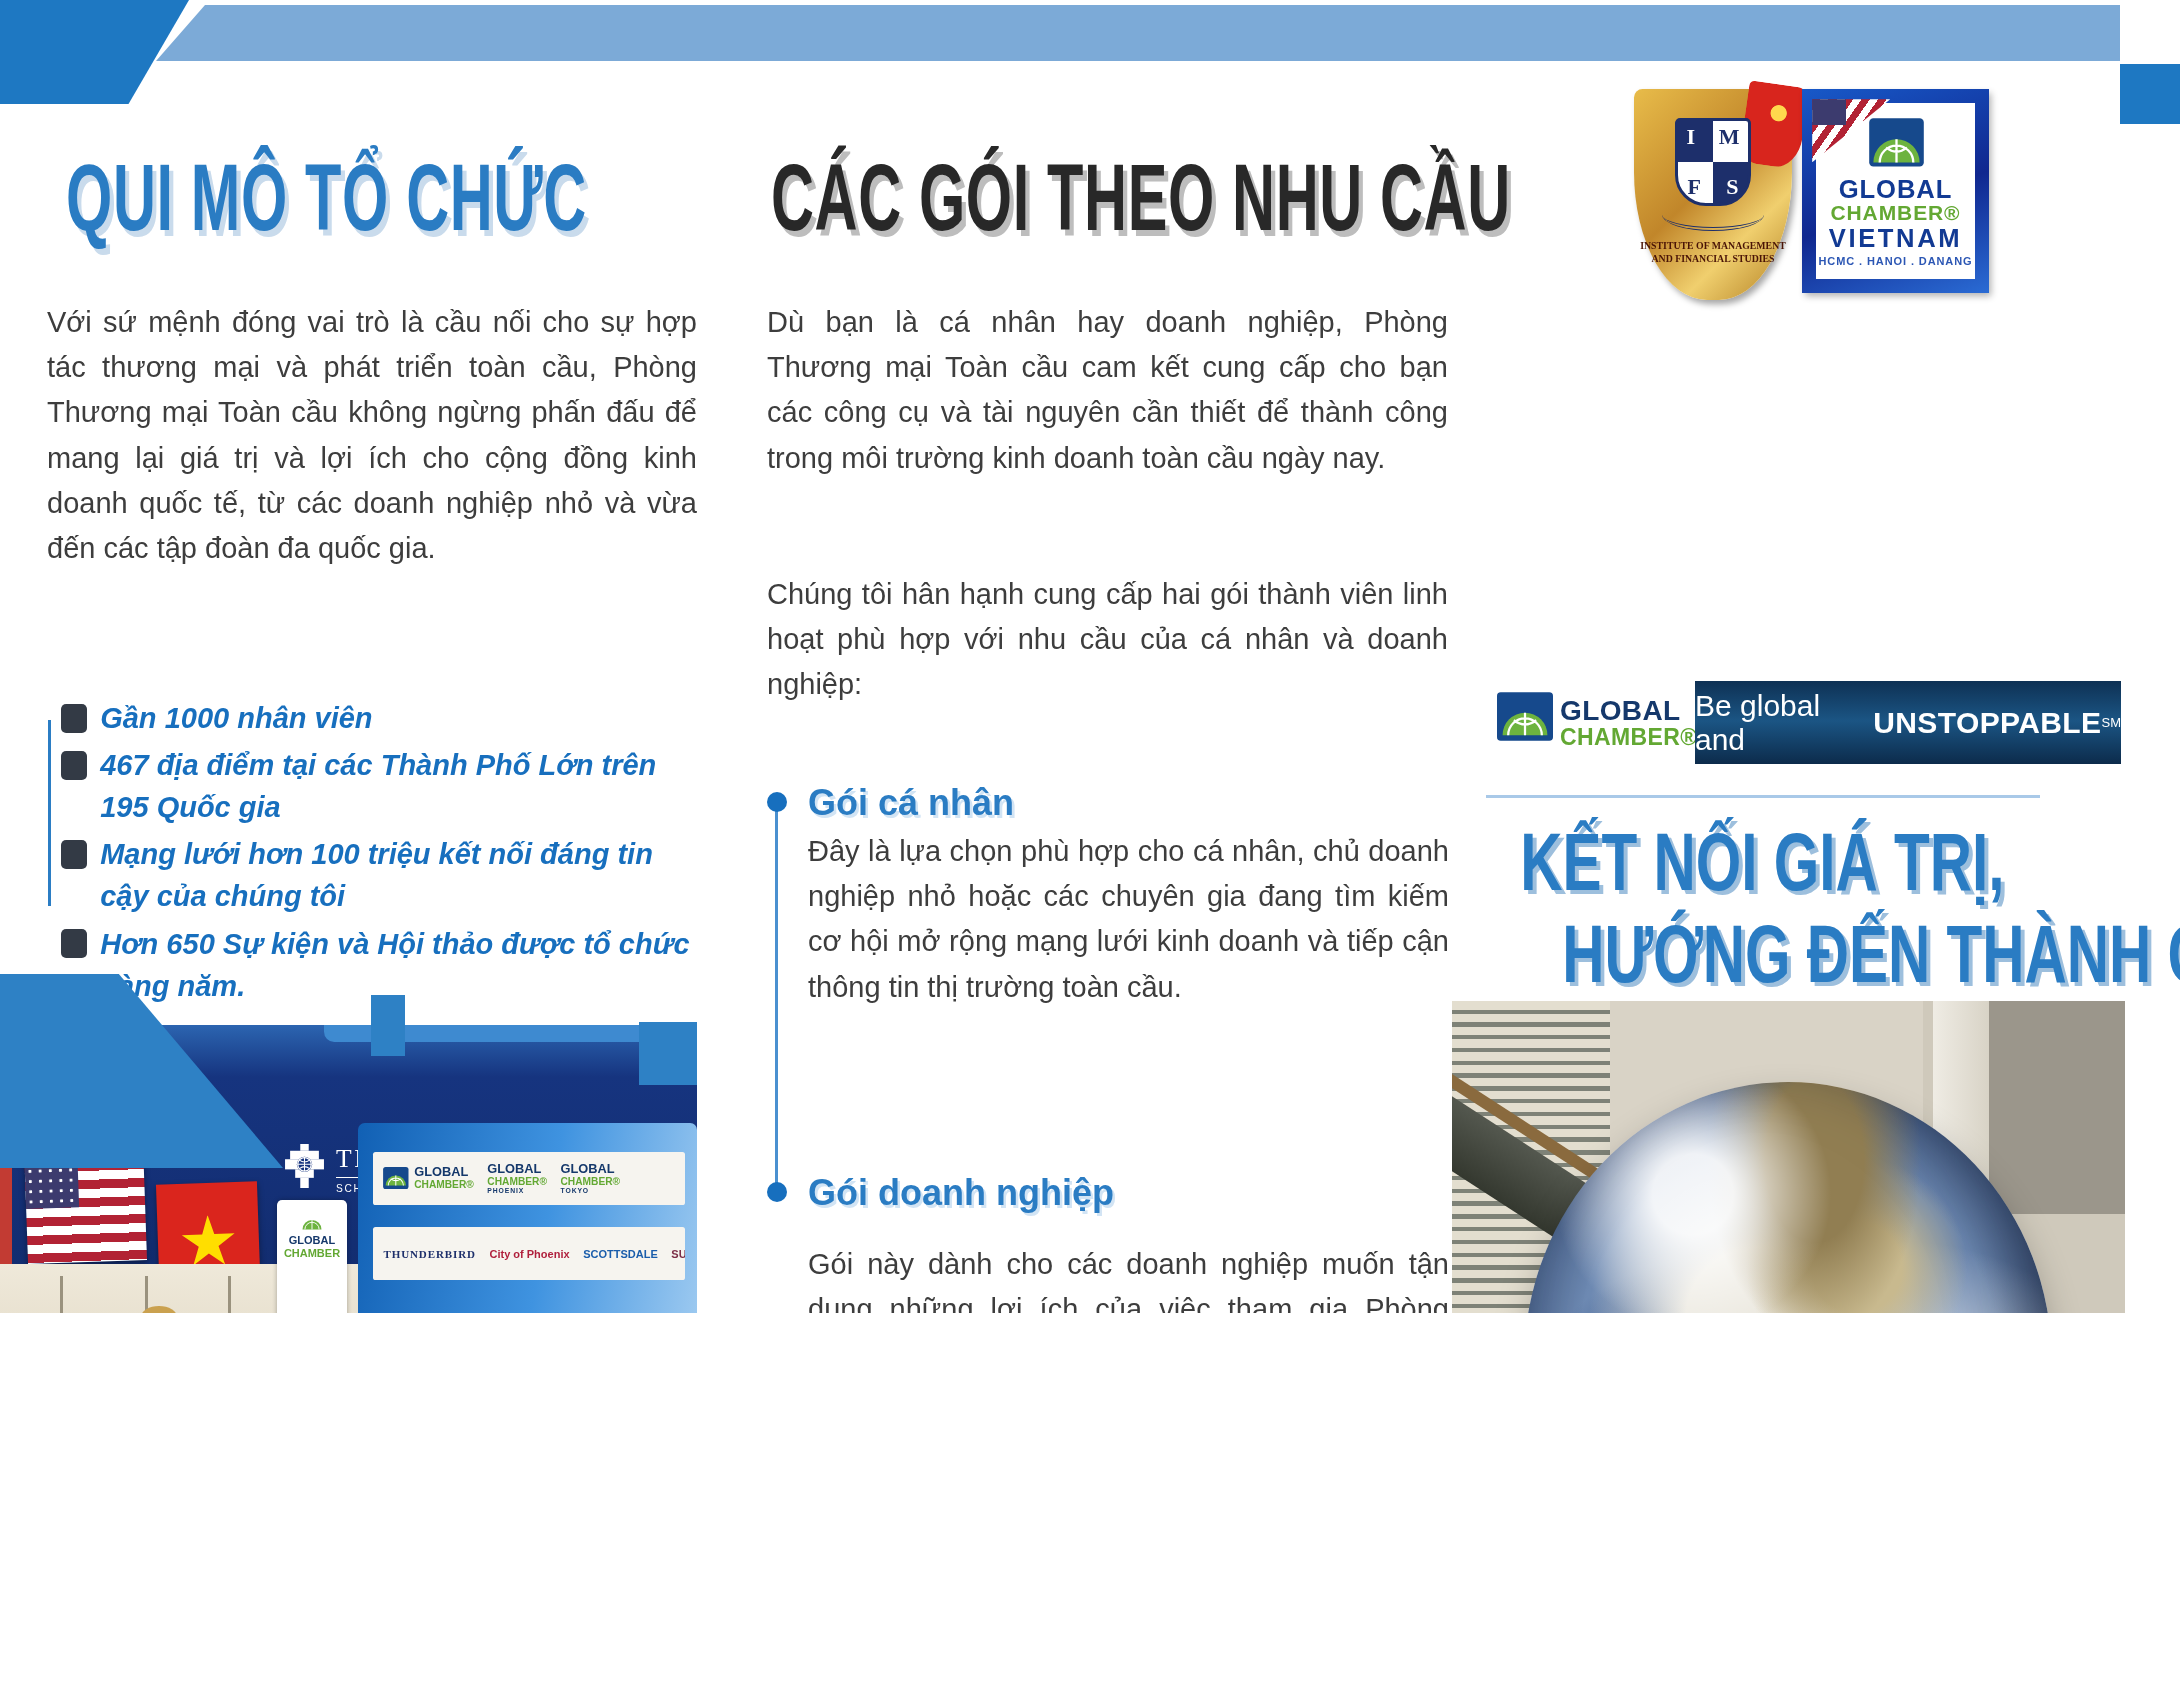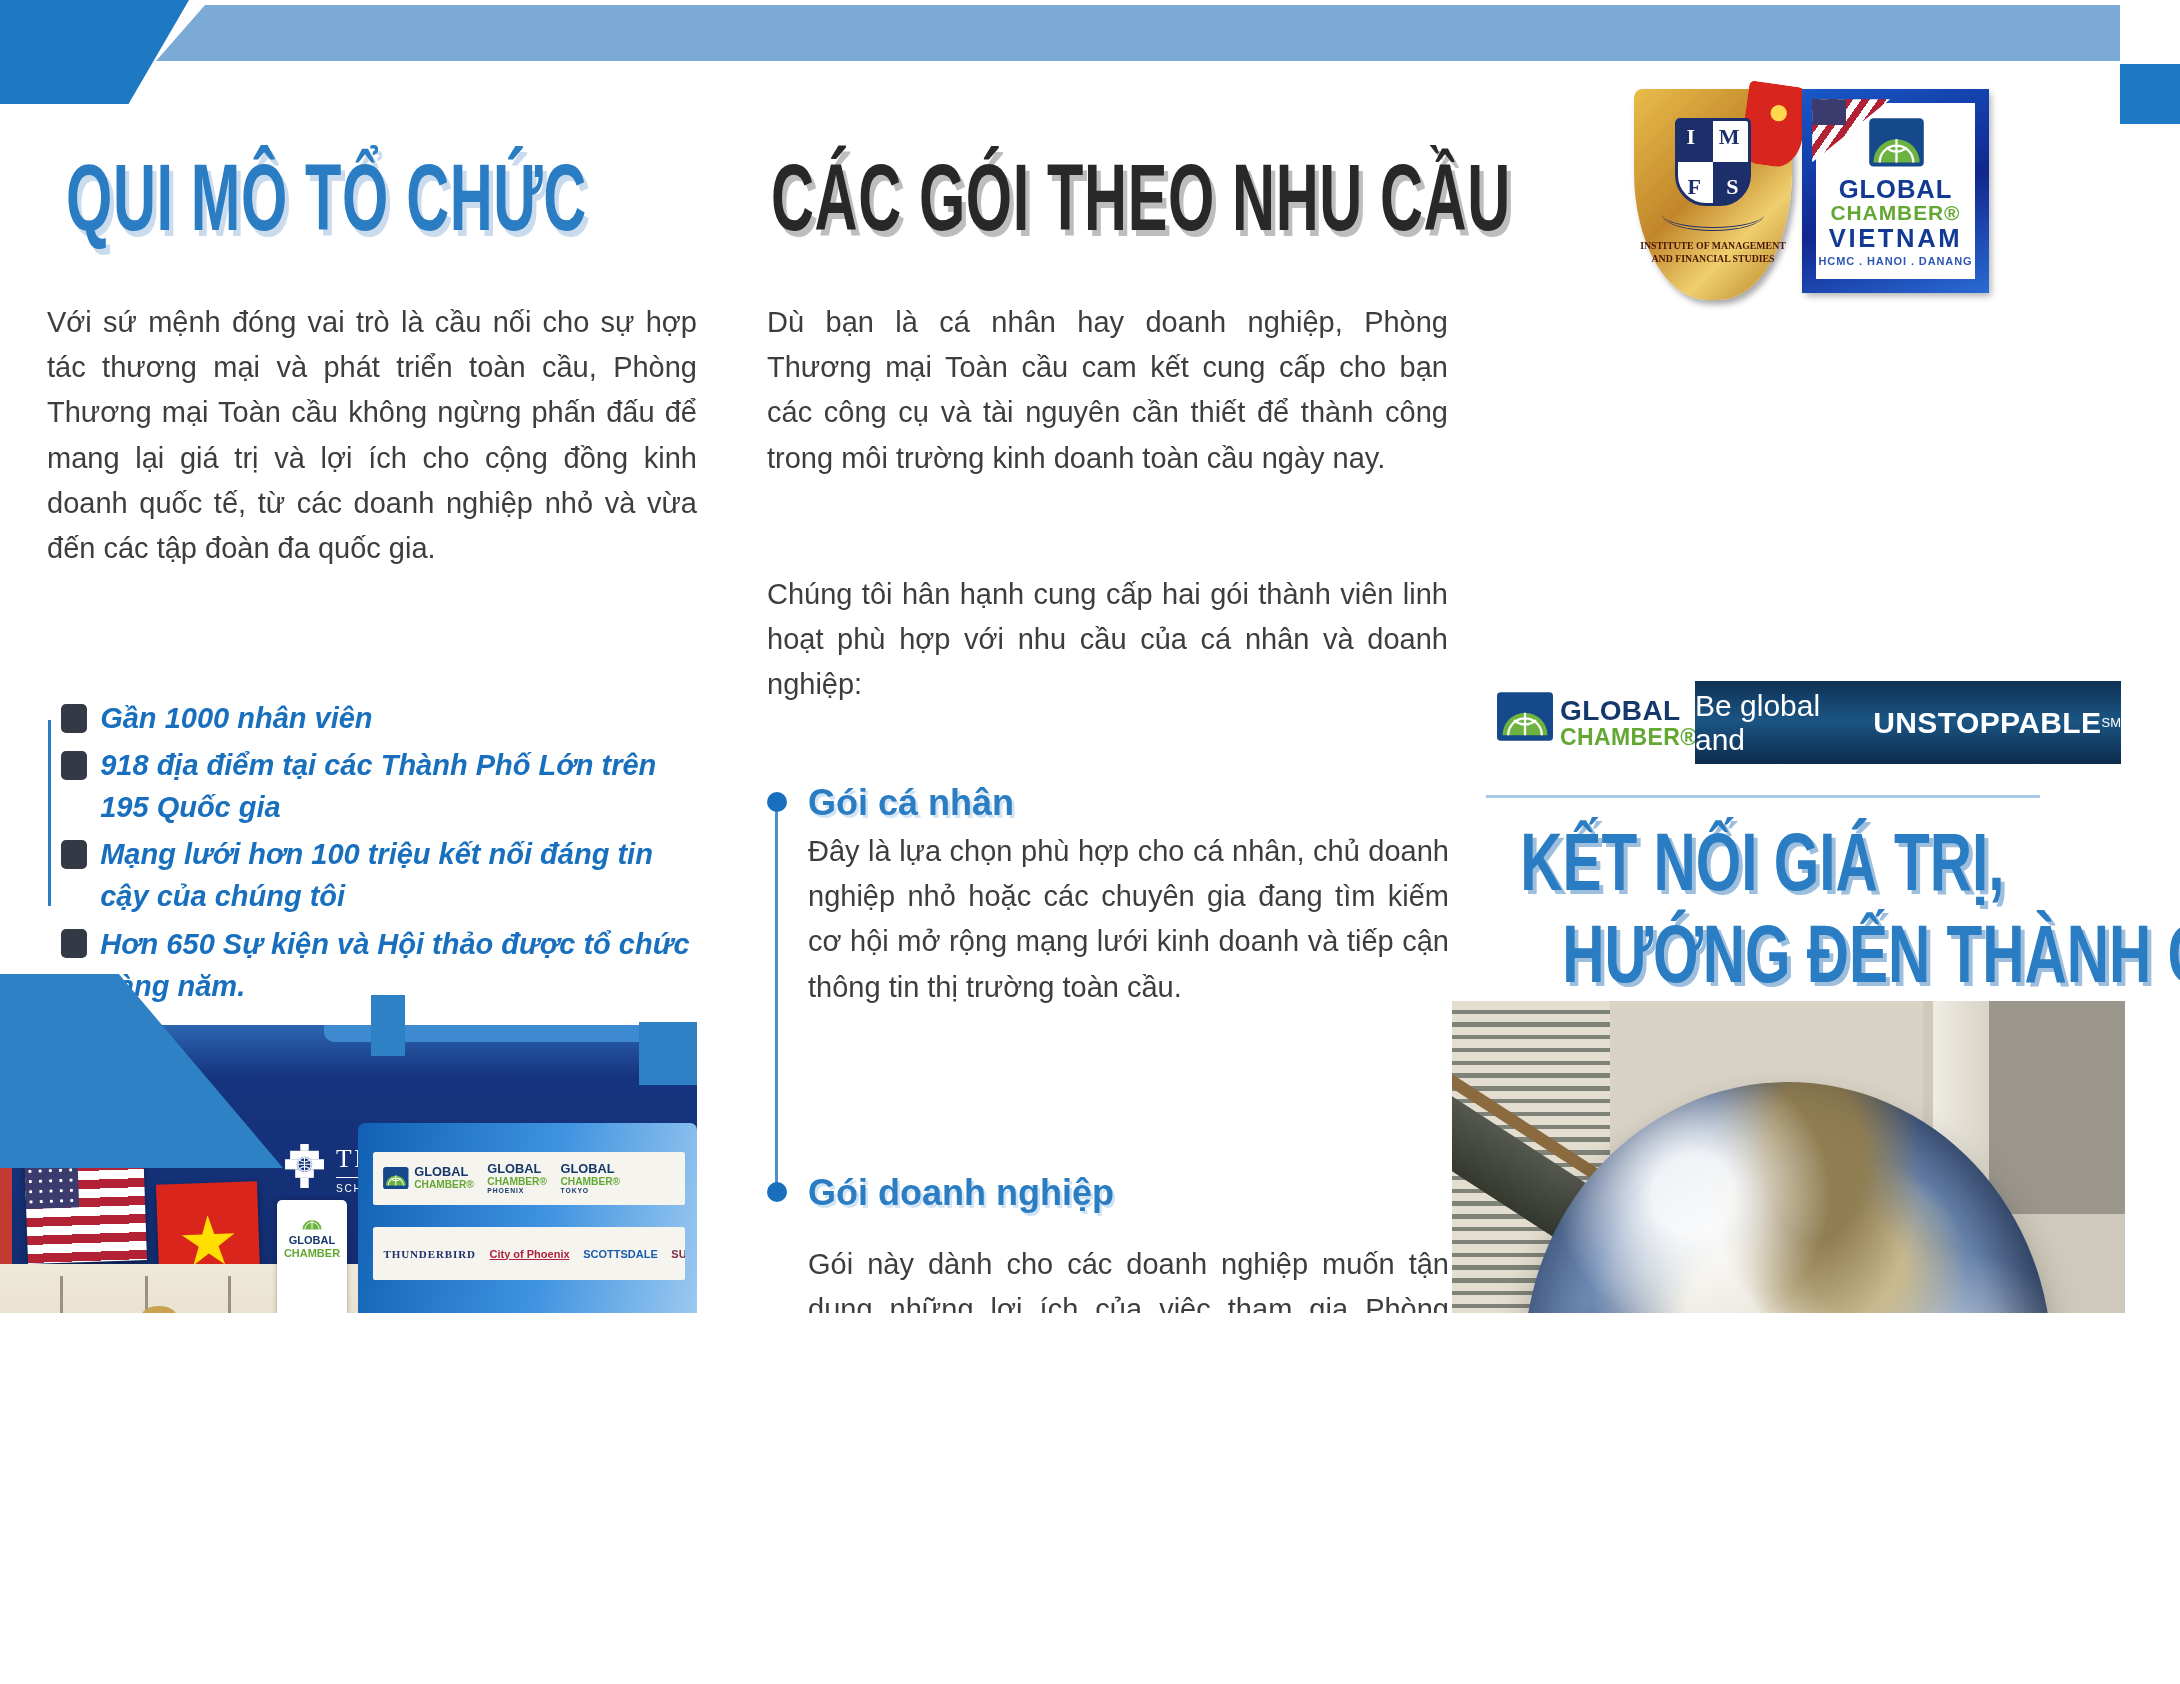"918 địa điểm tại các" span.b-tx { text: 918 -> 467 }
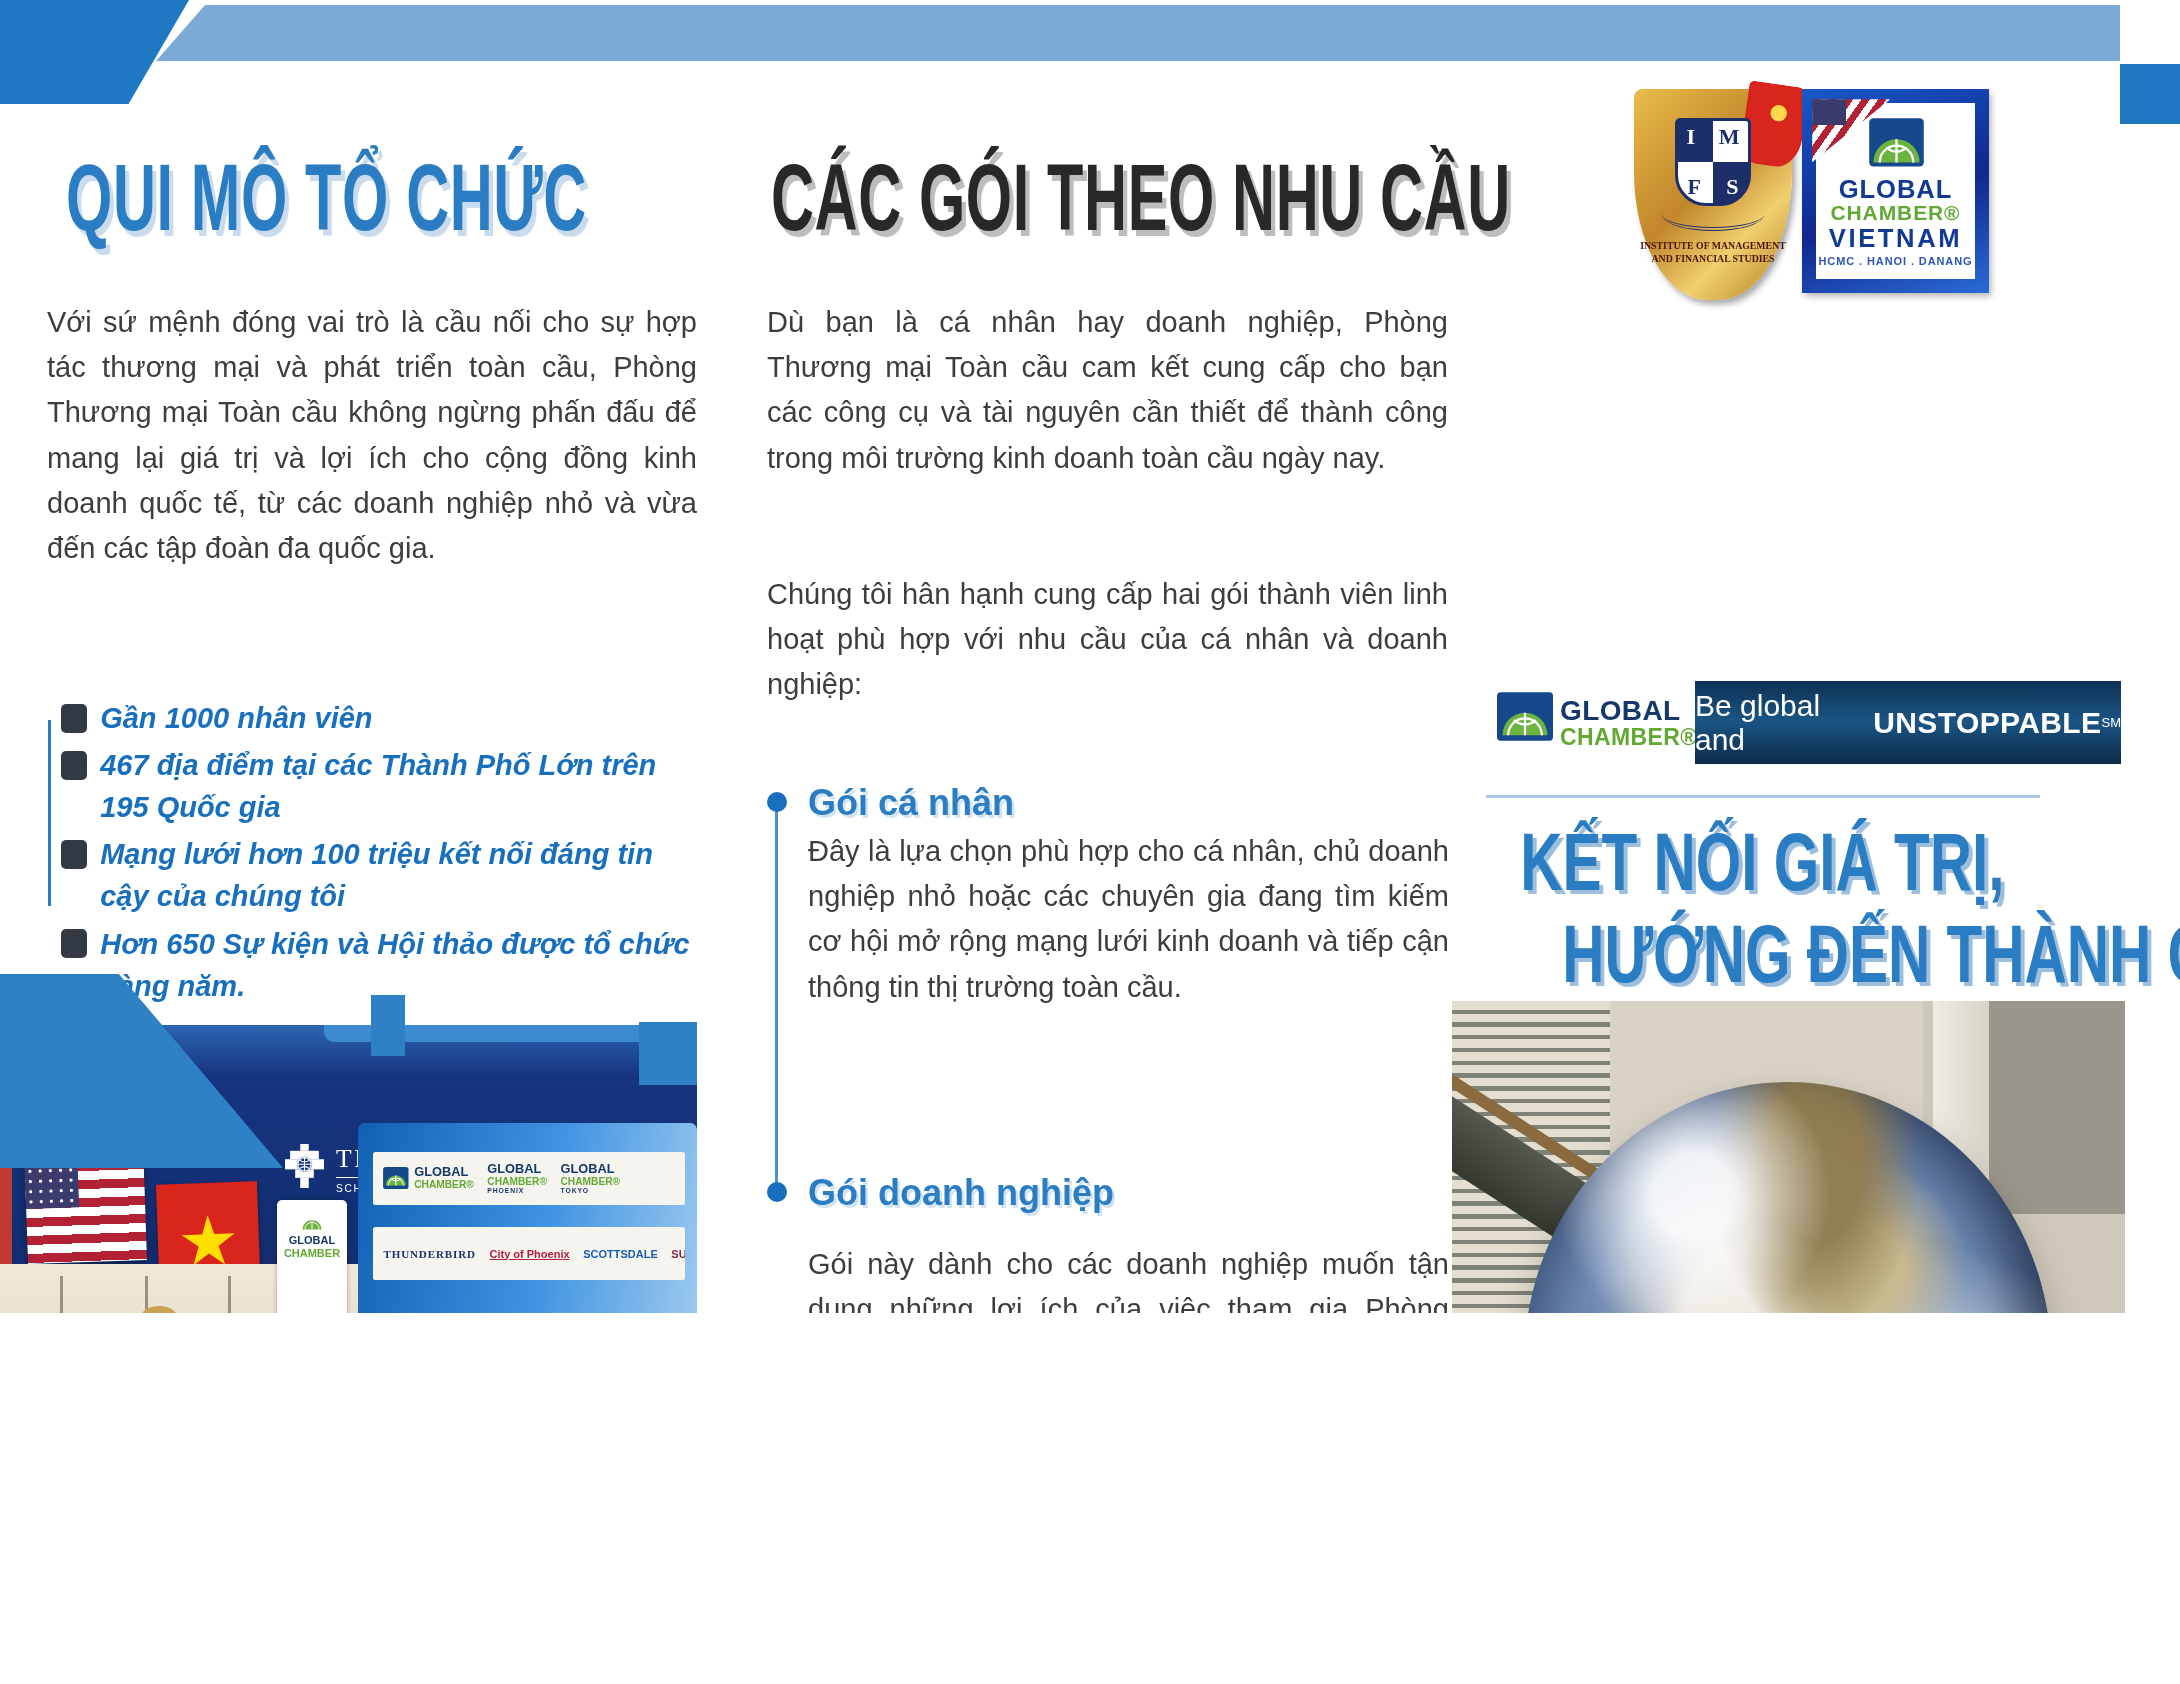"City of Phoenix" span.spons { text-decoration: underline -> none }
